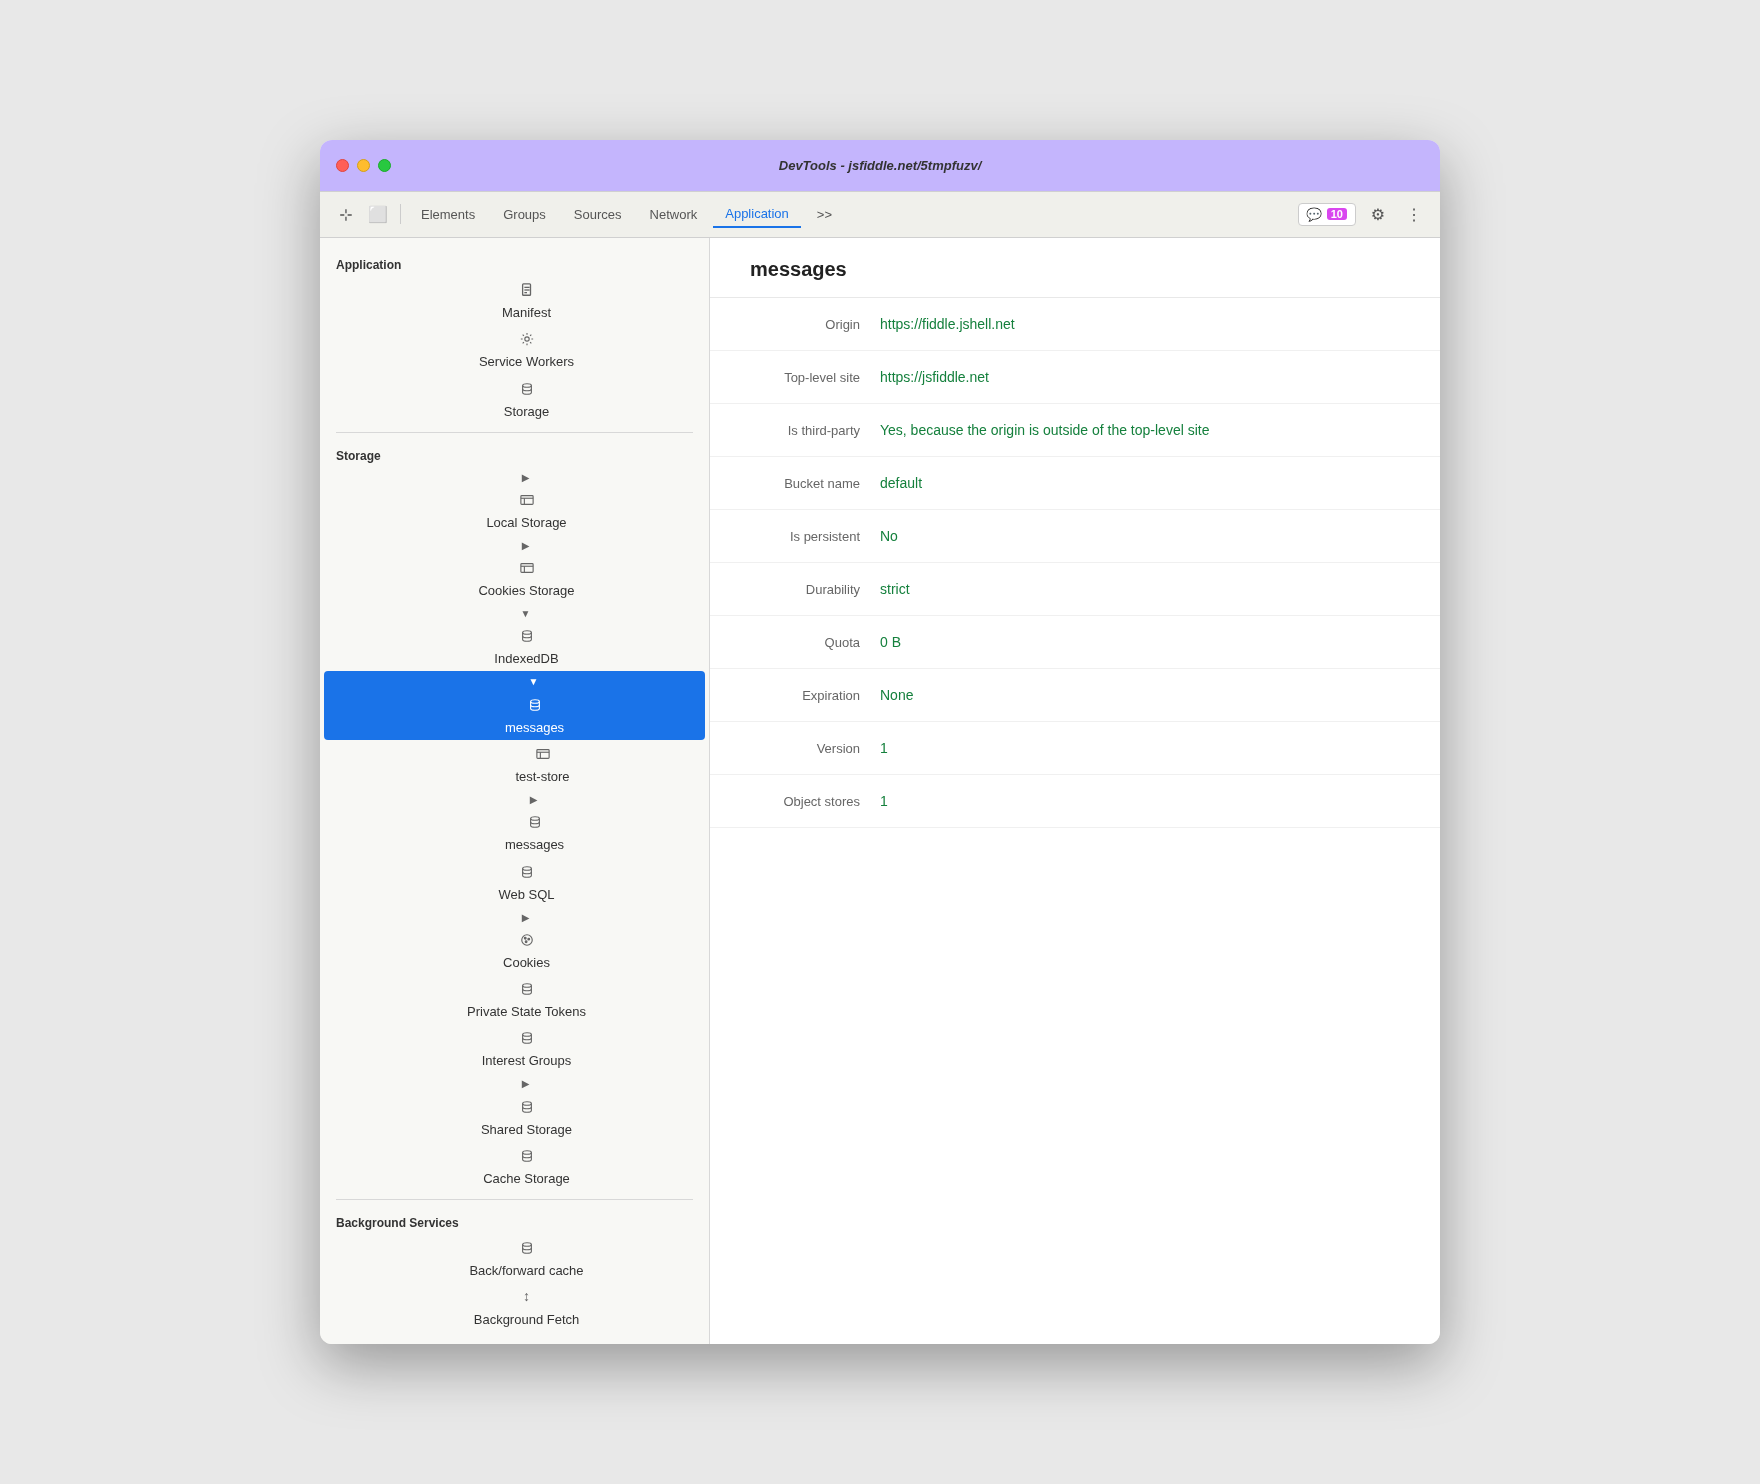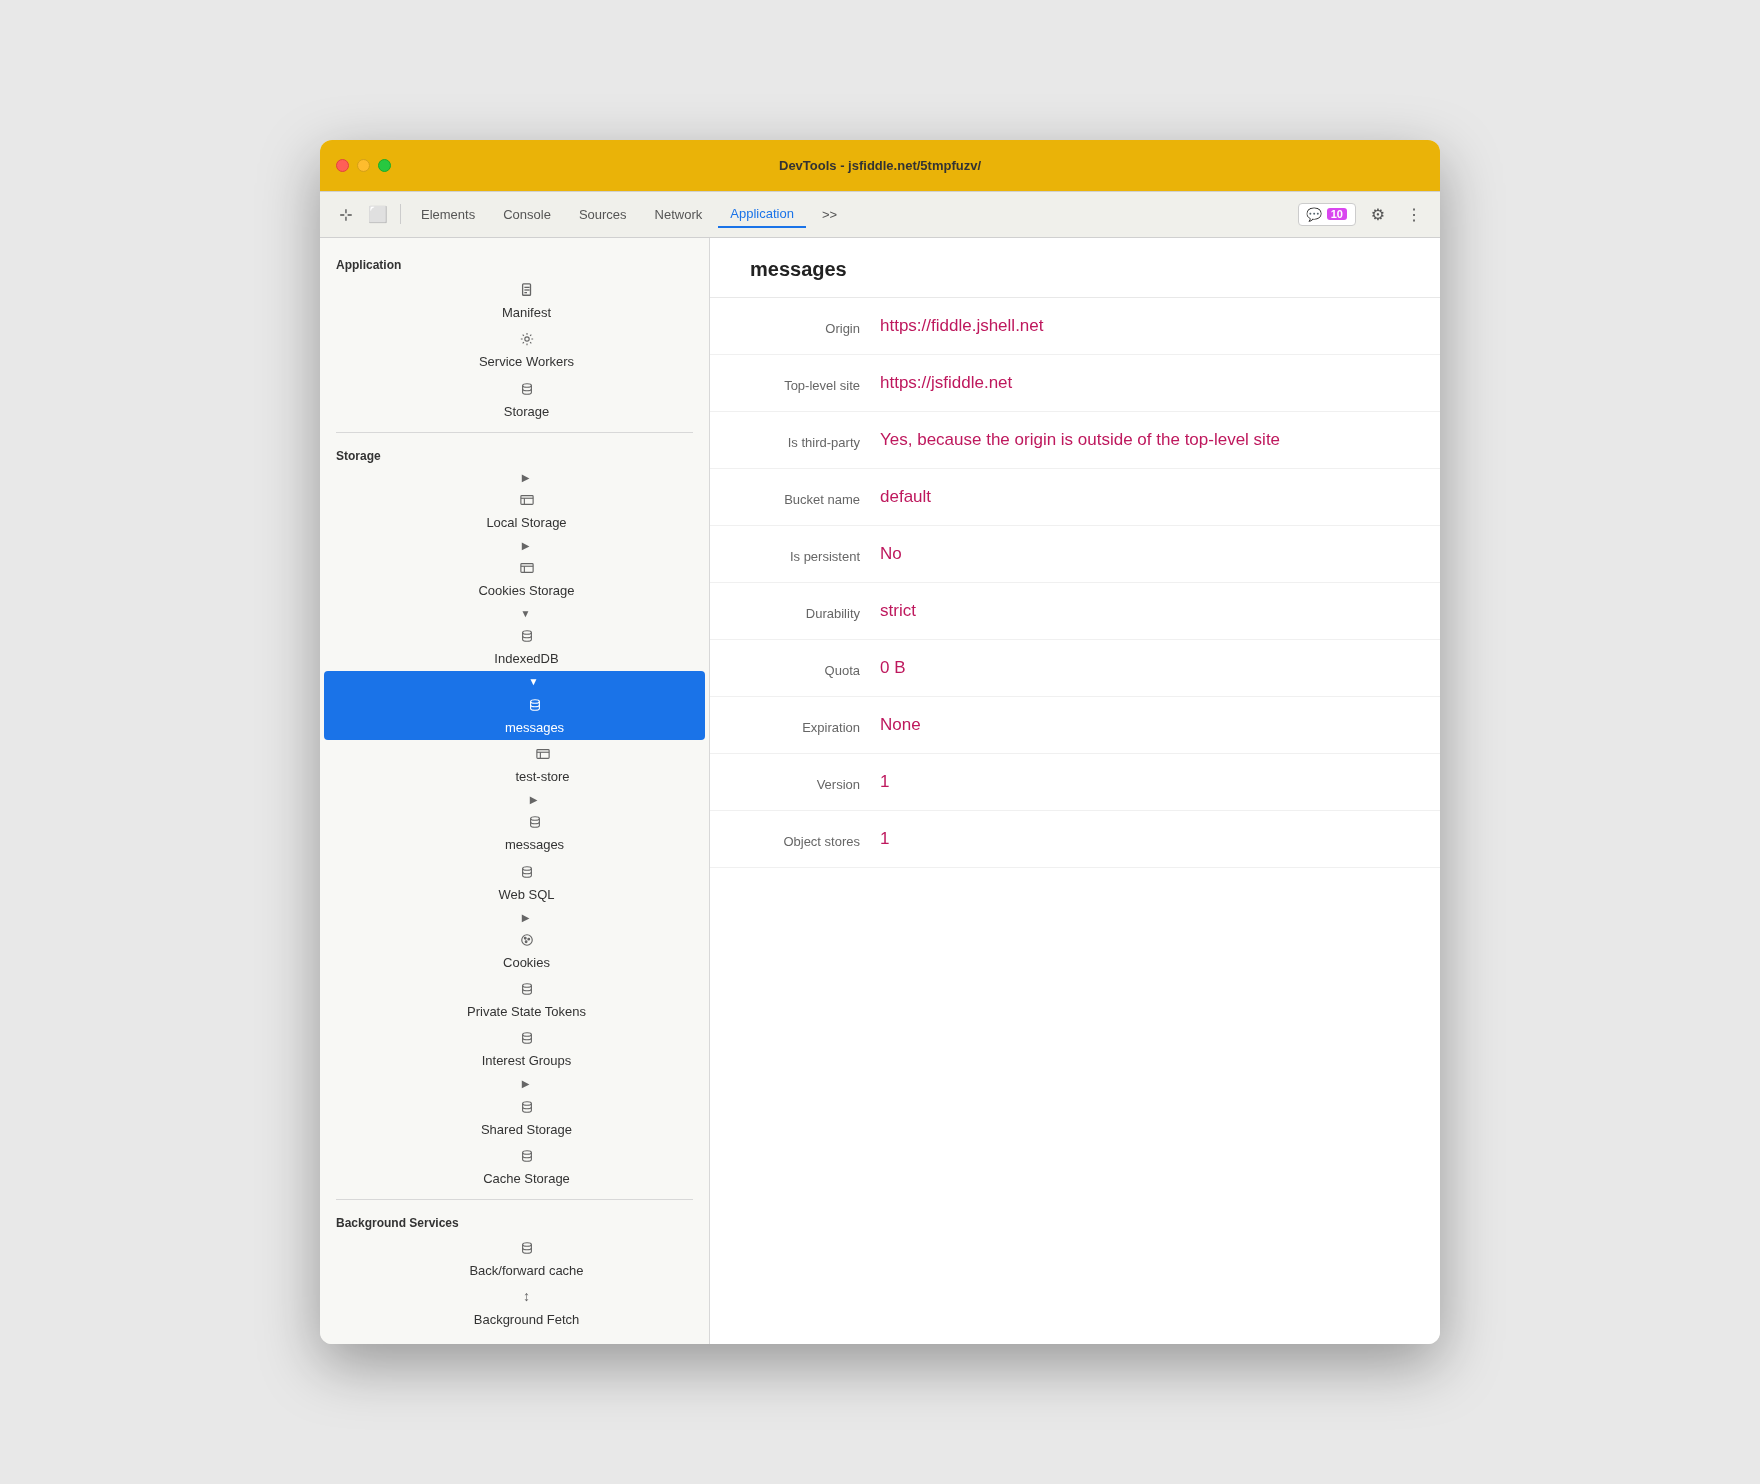"DevTools - jsfiddle.net/5tmpfuzv/" .titlebar { background: #eab308 -> #c4b5fd; font-style: none -> italic }
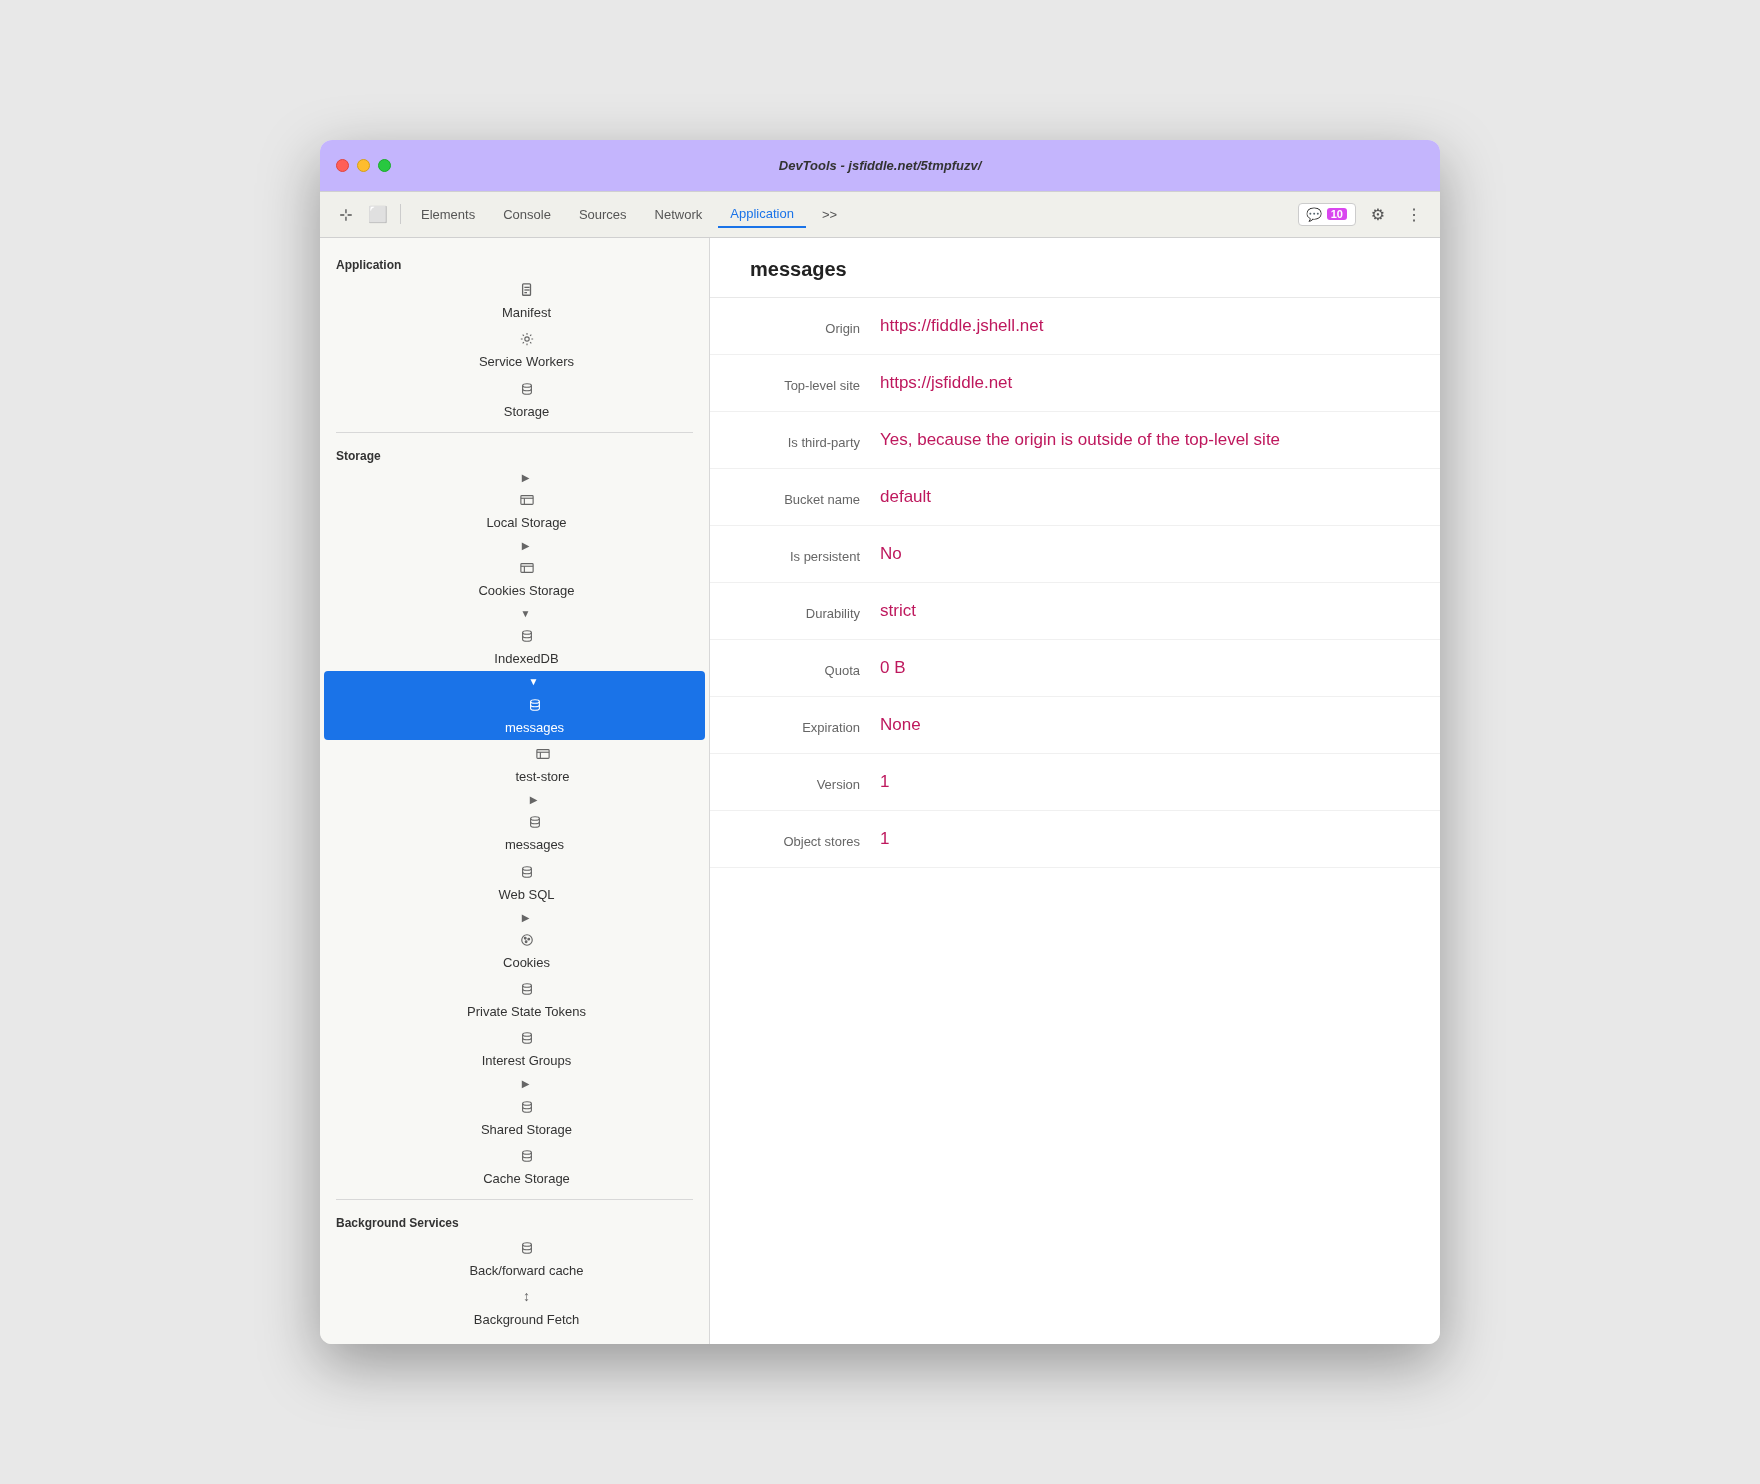"Console" div.toolbar-tab { text: Console -> Groups }
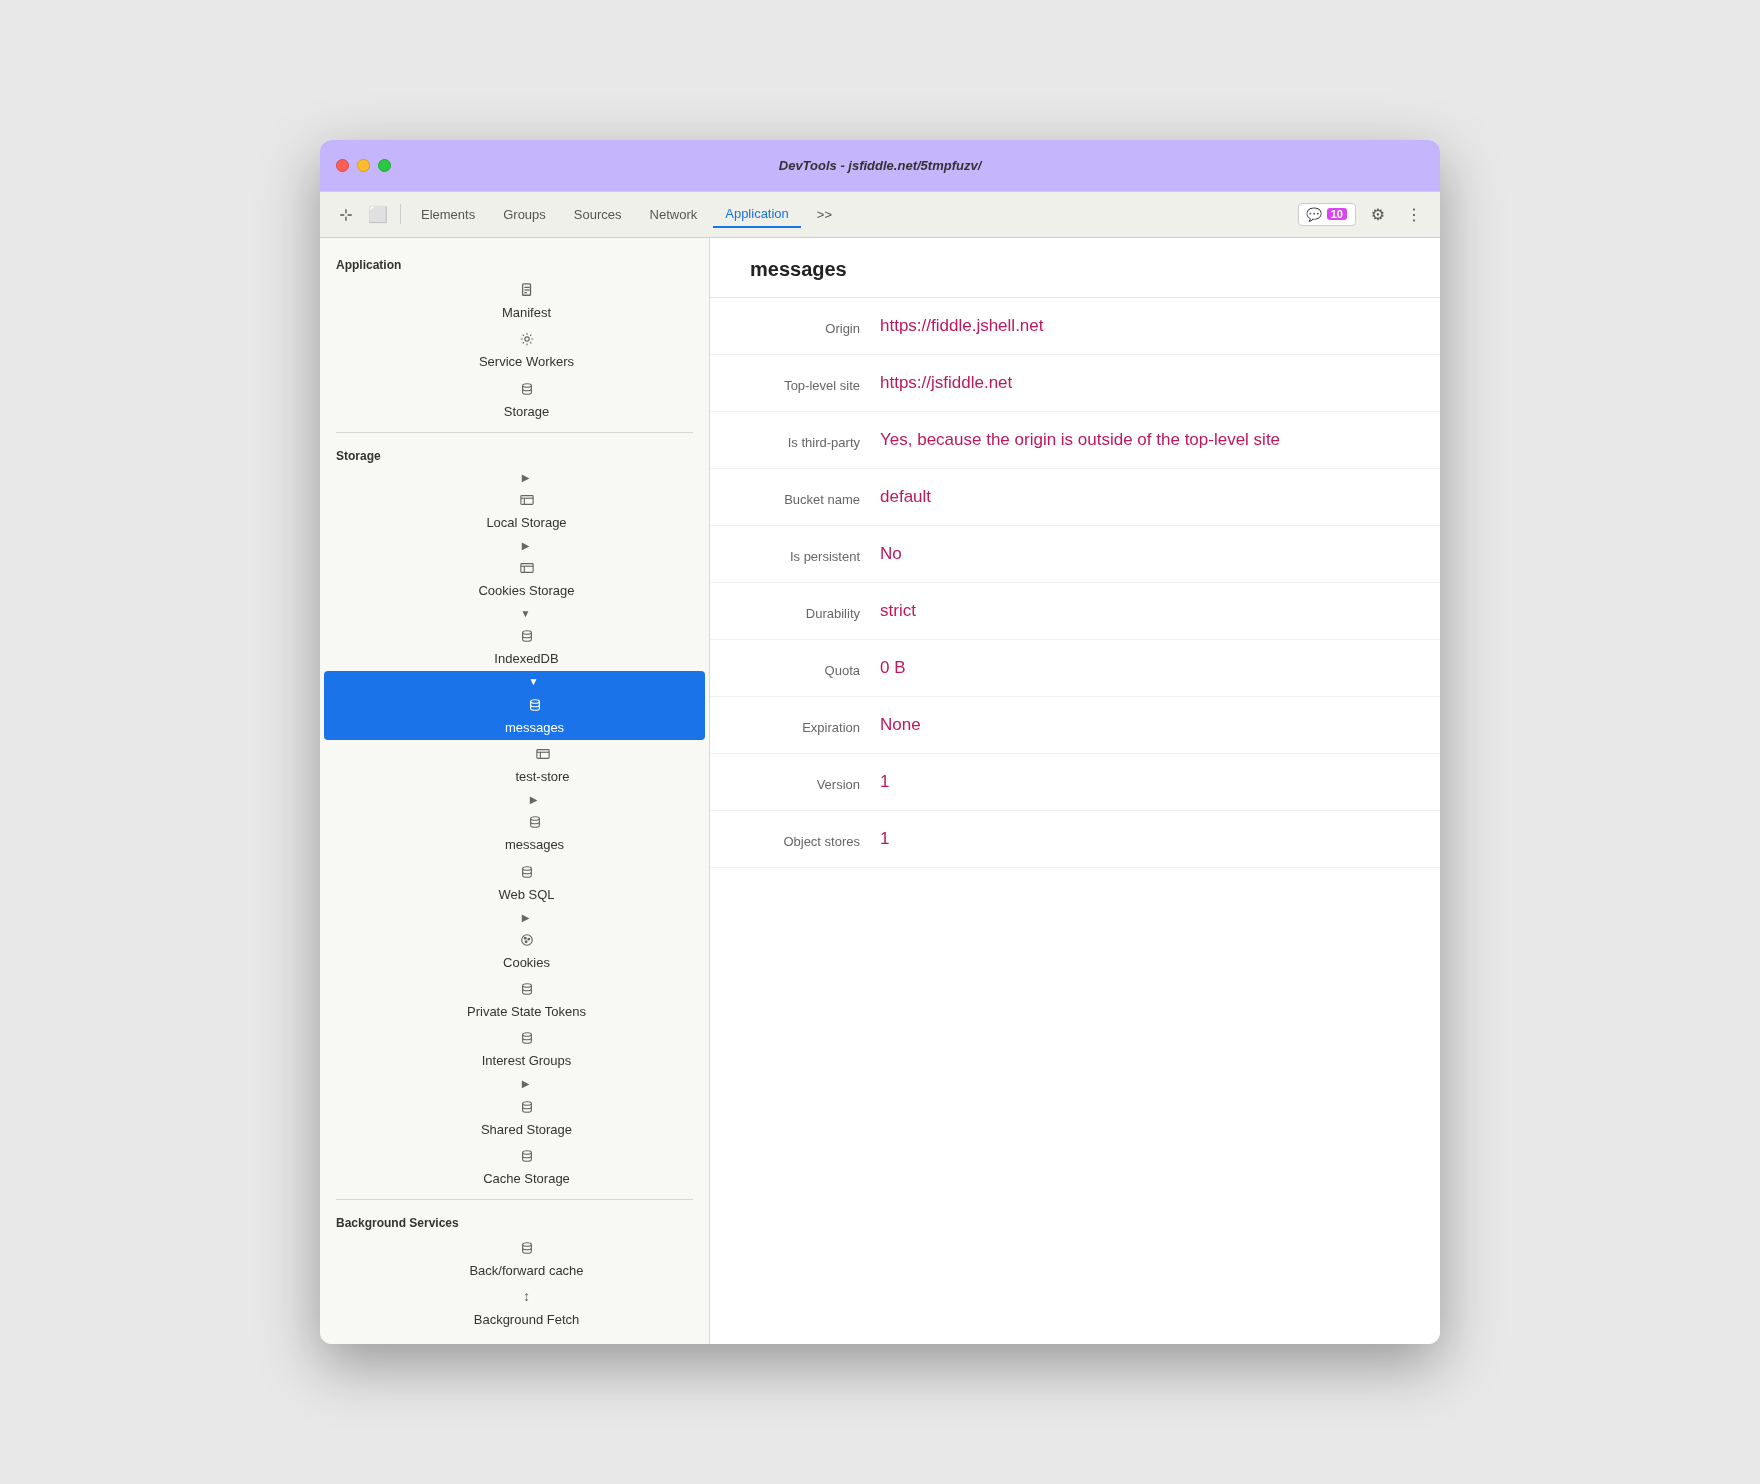"https://fiddle.jshell.net" .detail-value { color: #be185d -> #15803d; font-size: 17px -> 14px }
